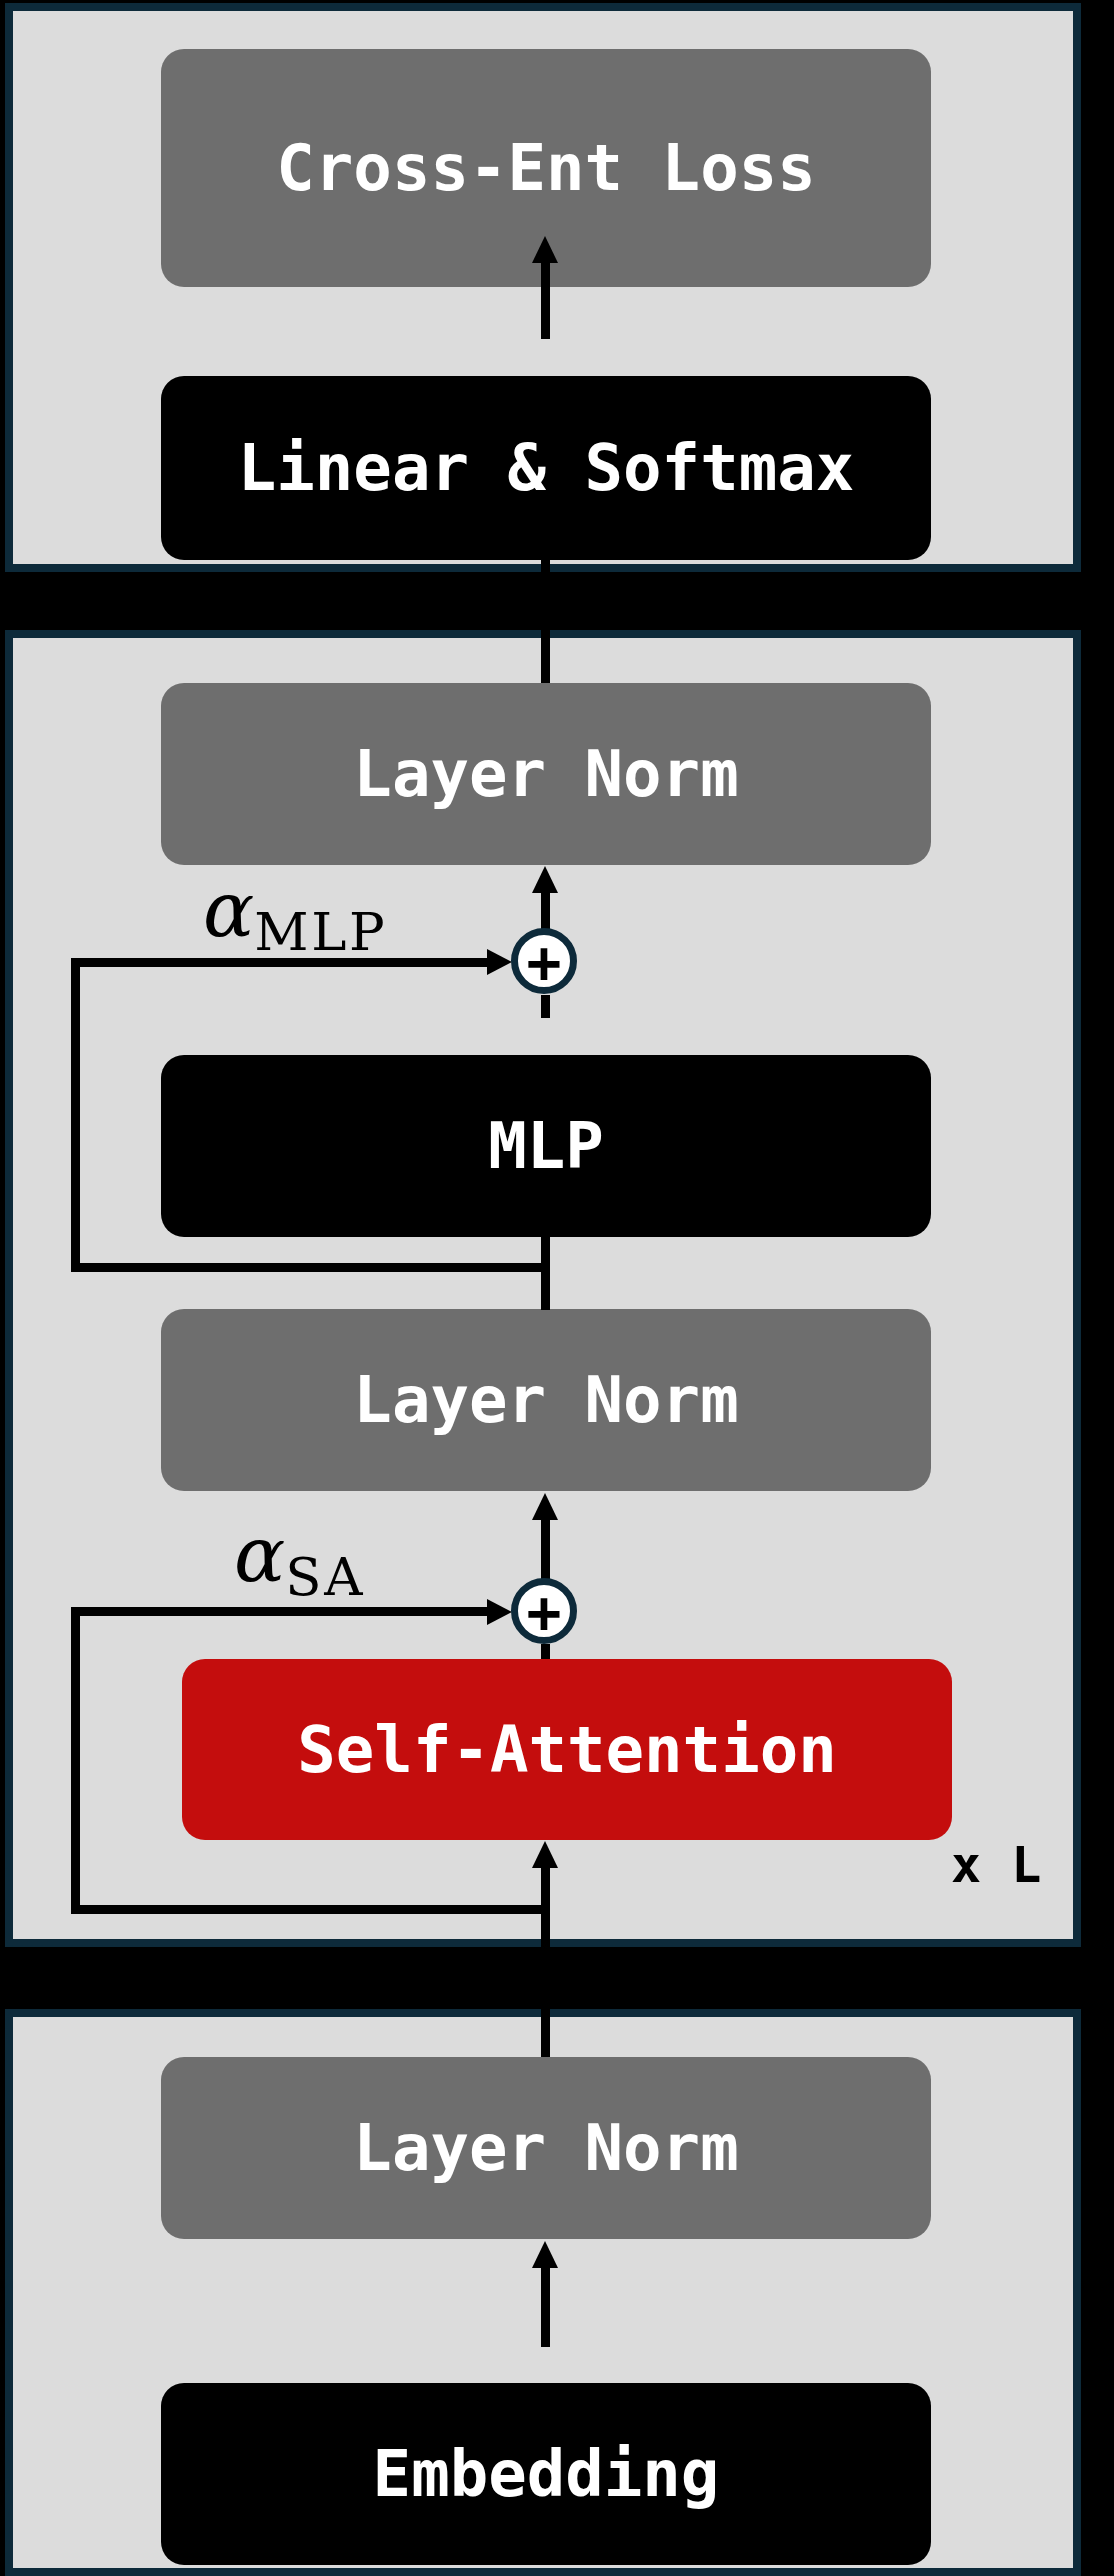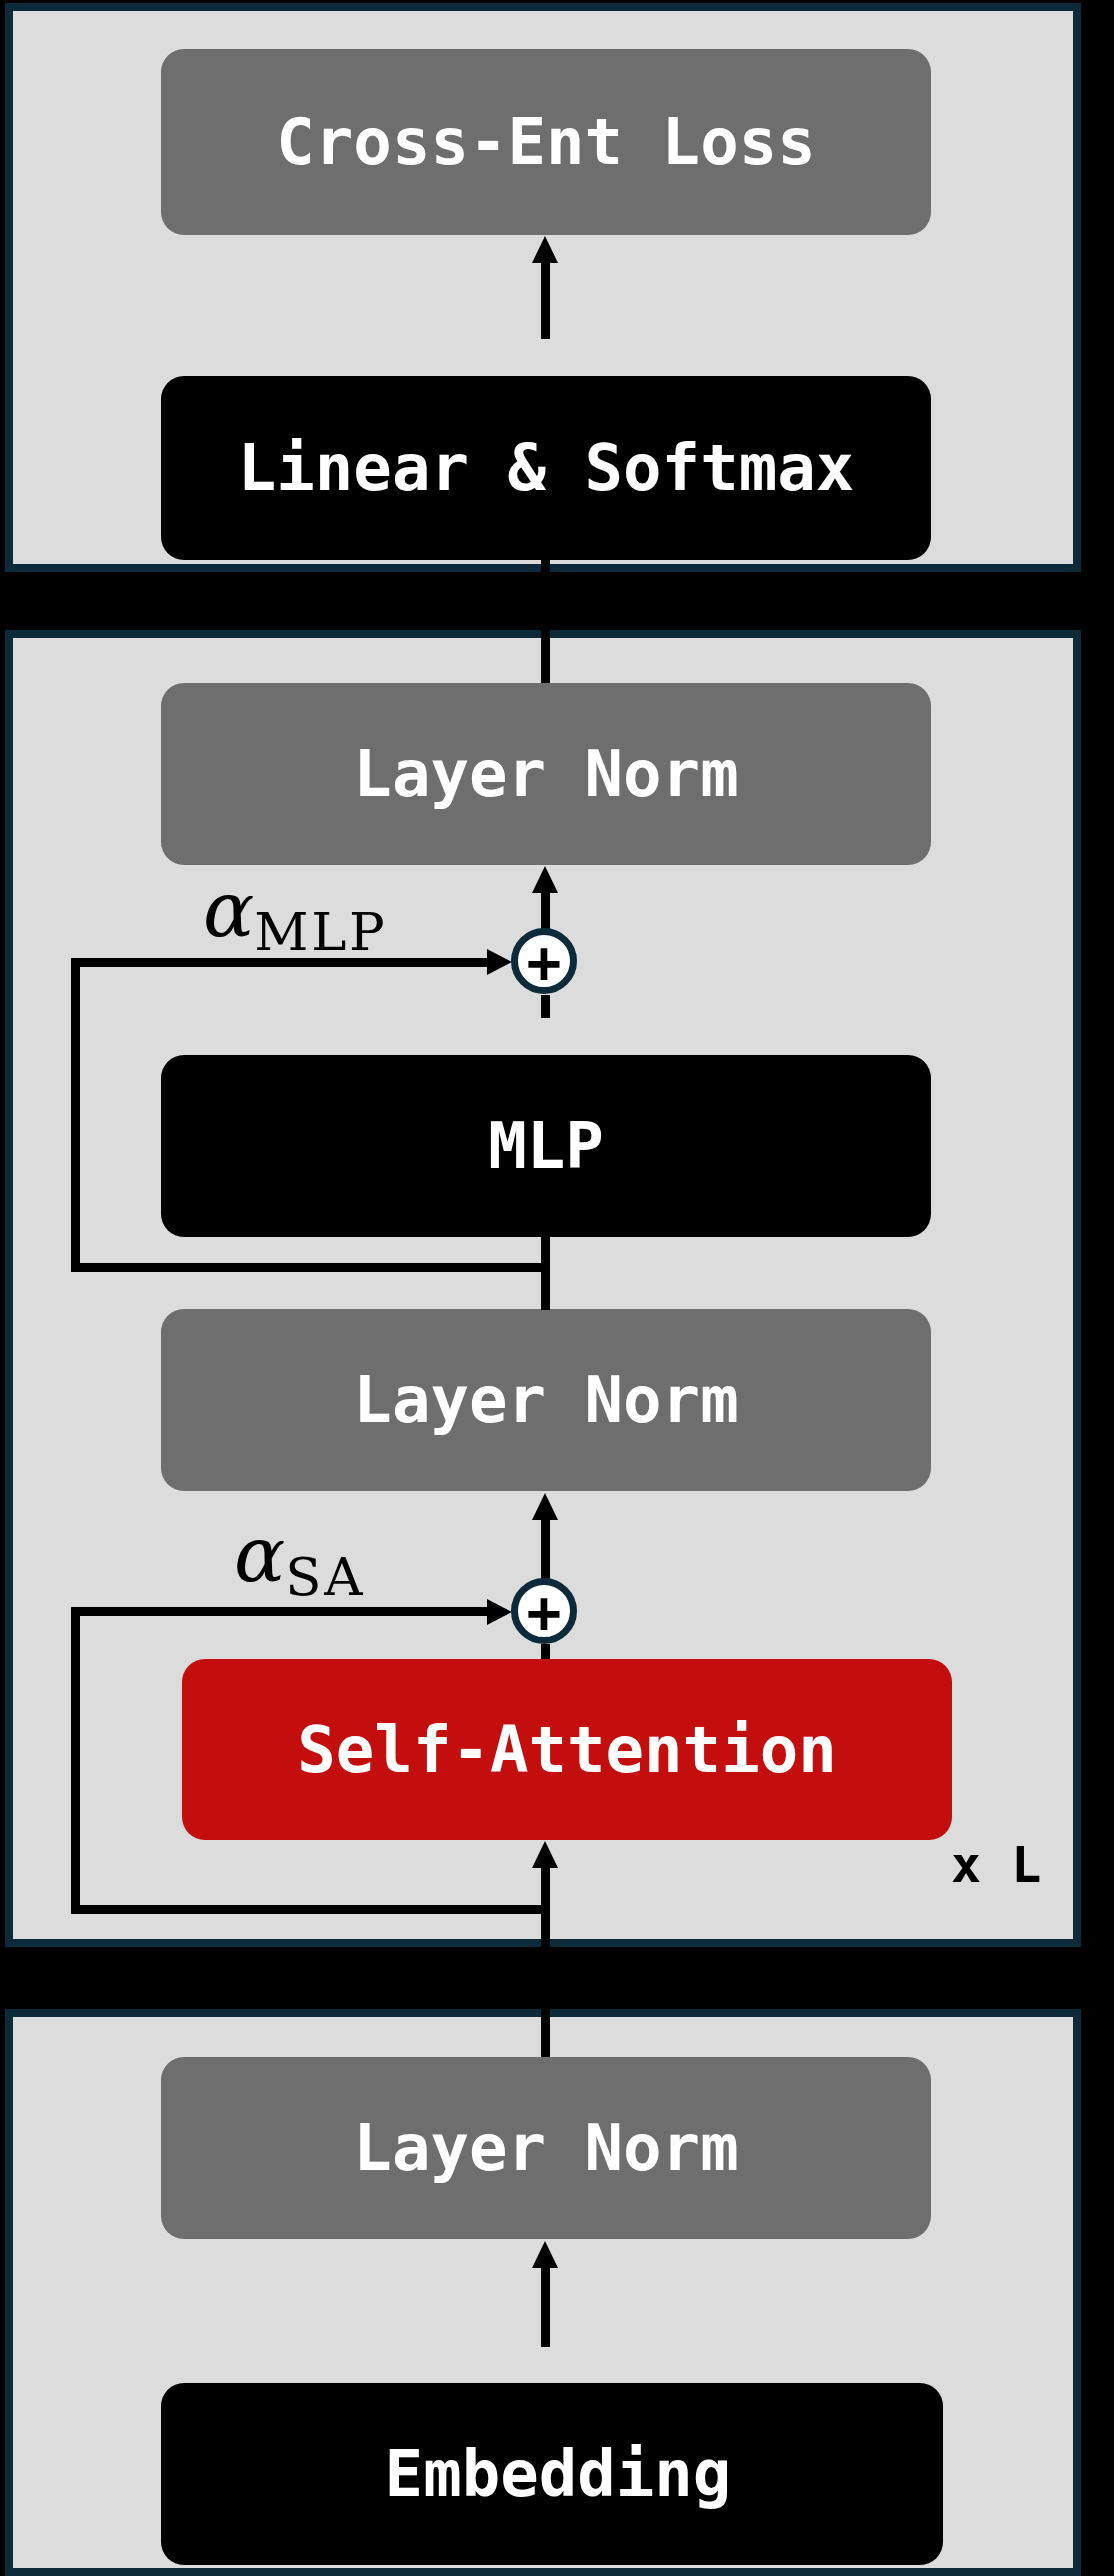"Cross-Ent Loss" div.box { height: 186px -> 238px }
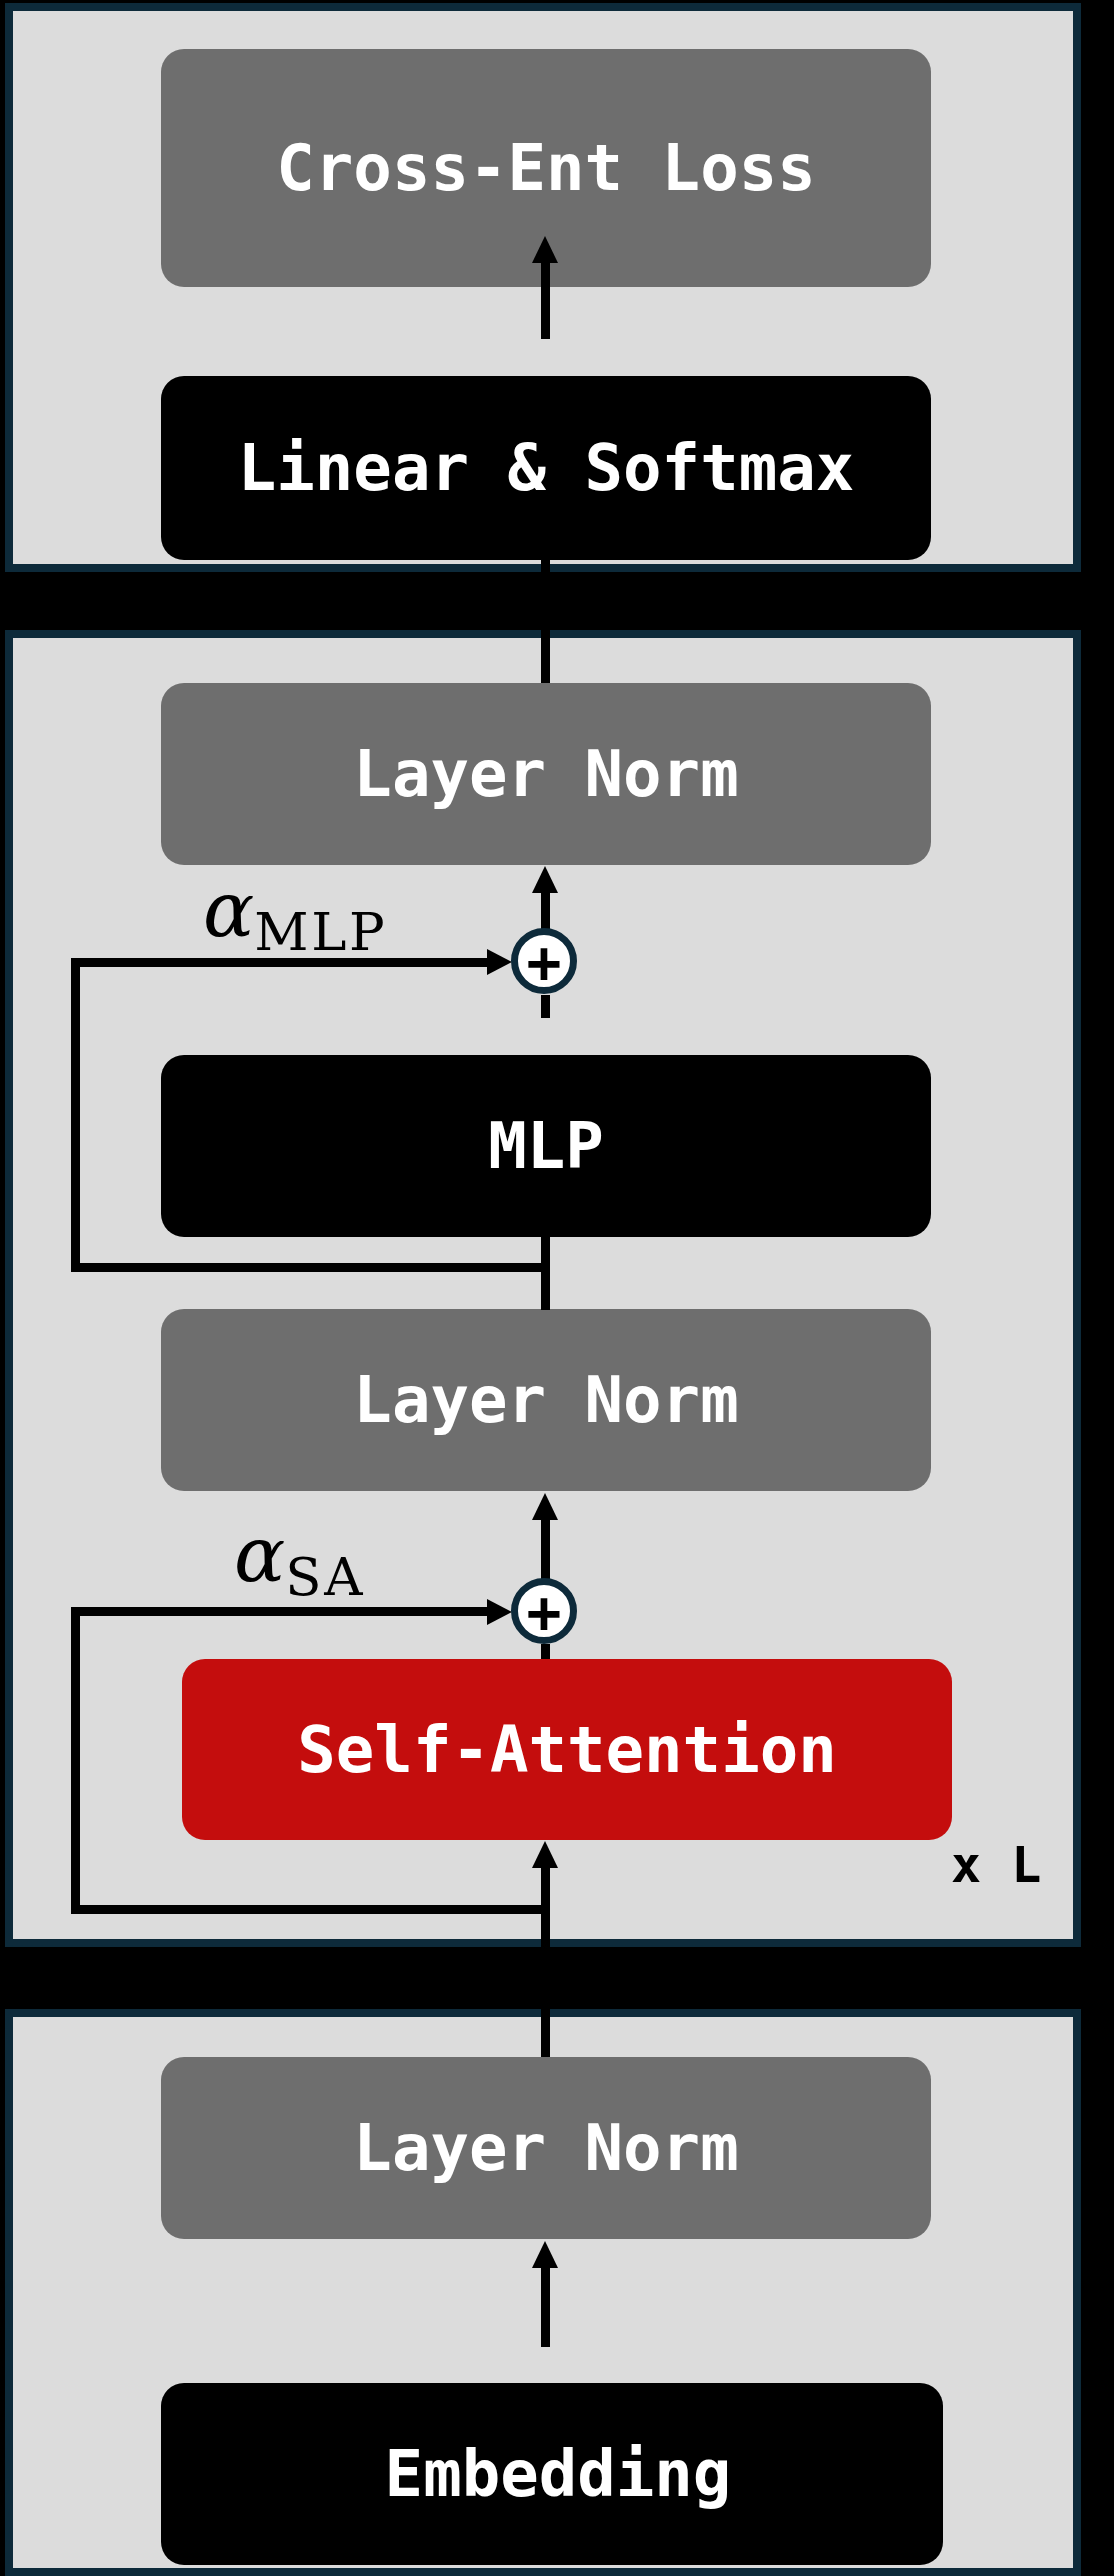"Embedding" div.box { padding-left: 12px -> none }
